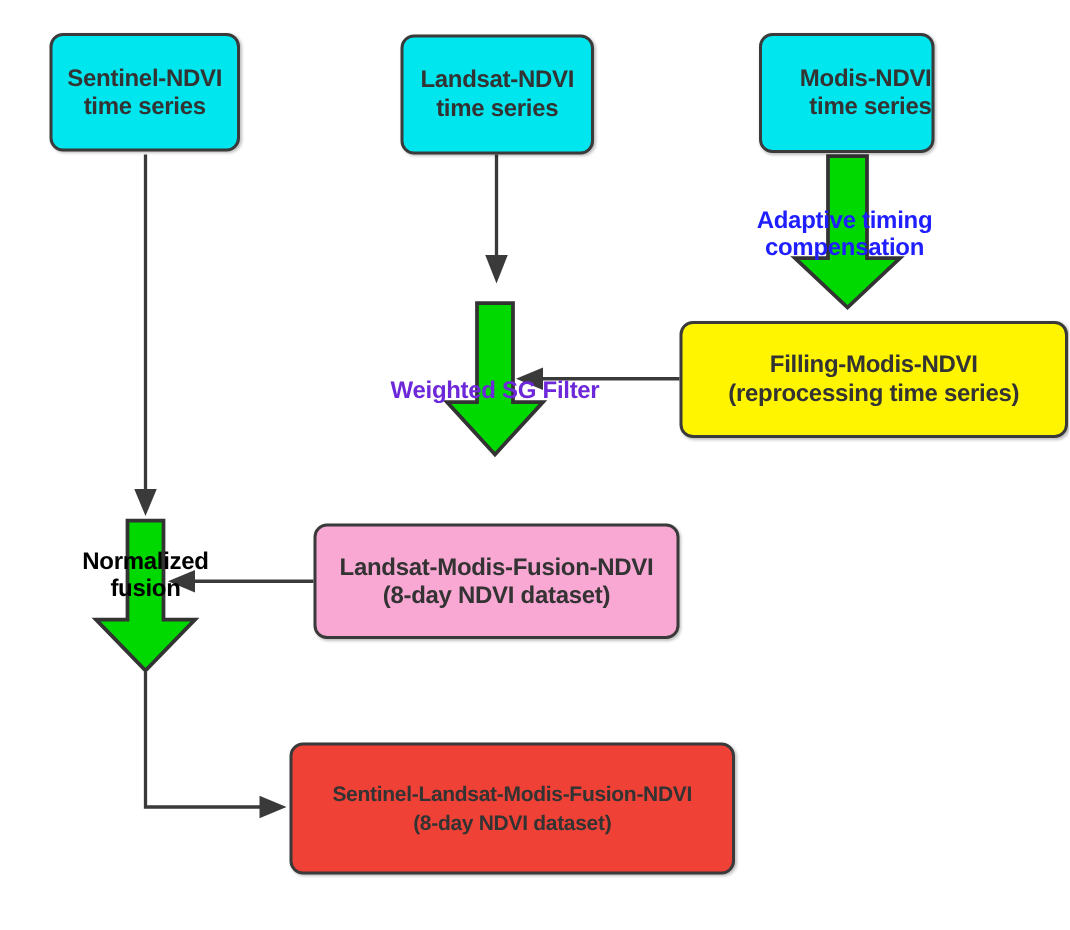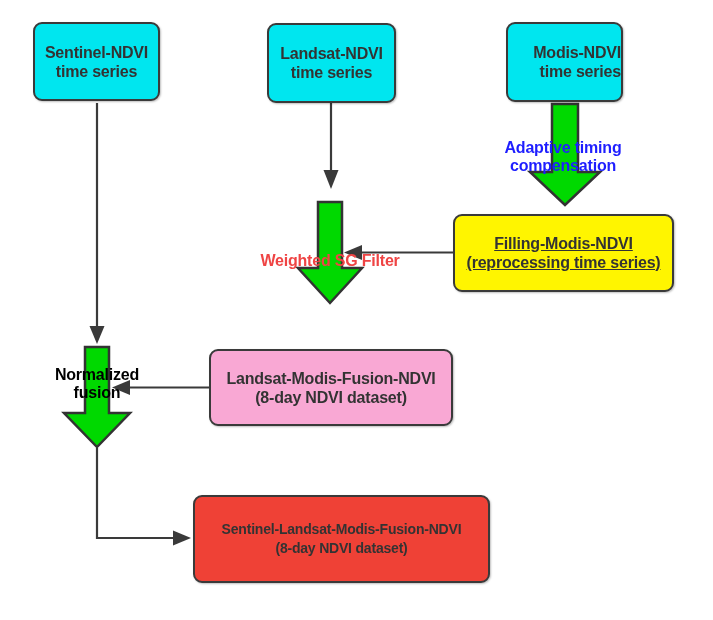"Filling-Modis-NDVI" #node-filling { text-decoration: underline -> none; width: 221px -> 259px }
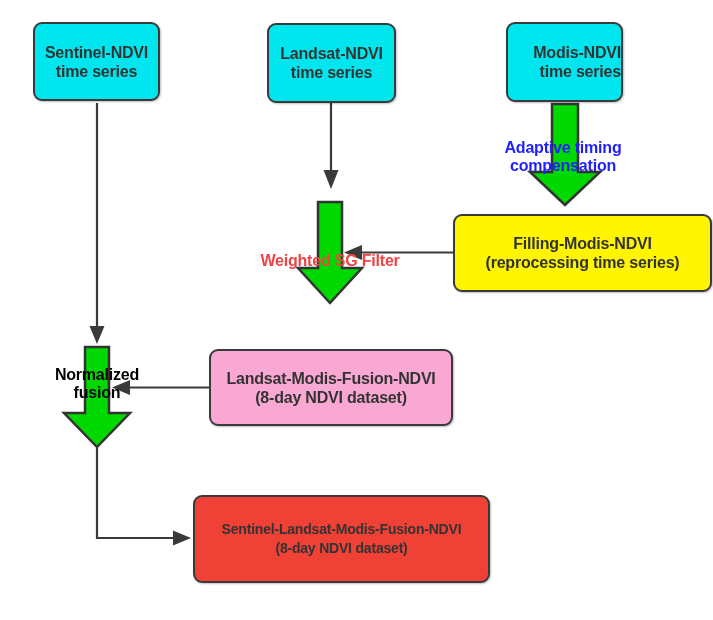"Weighted SG Filter" div.arrow-label { color: #ef4444 -> #6d28d9 }
